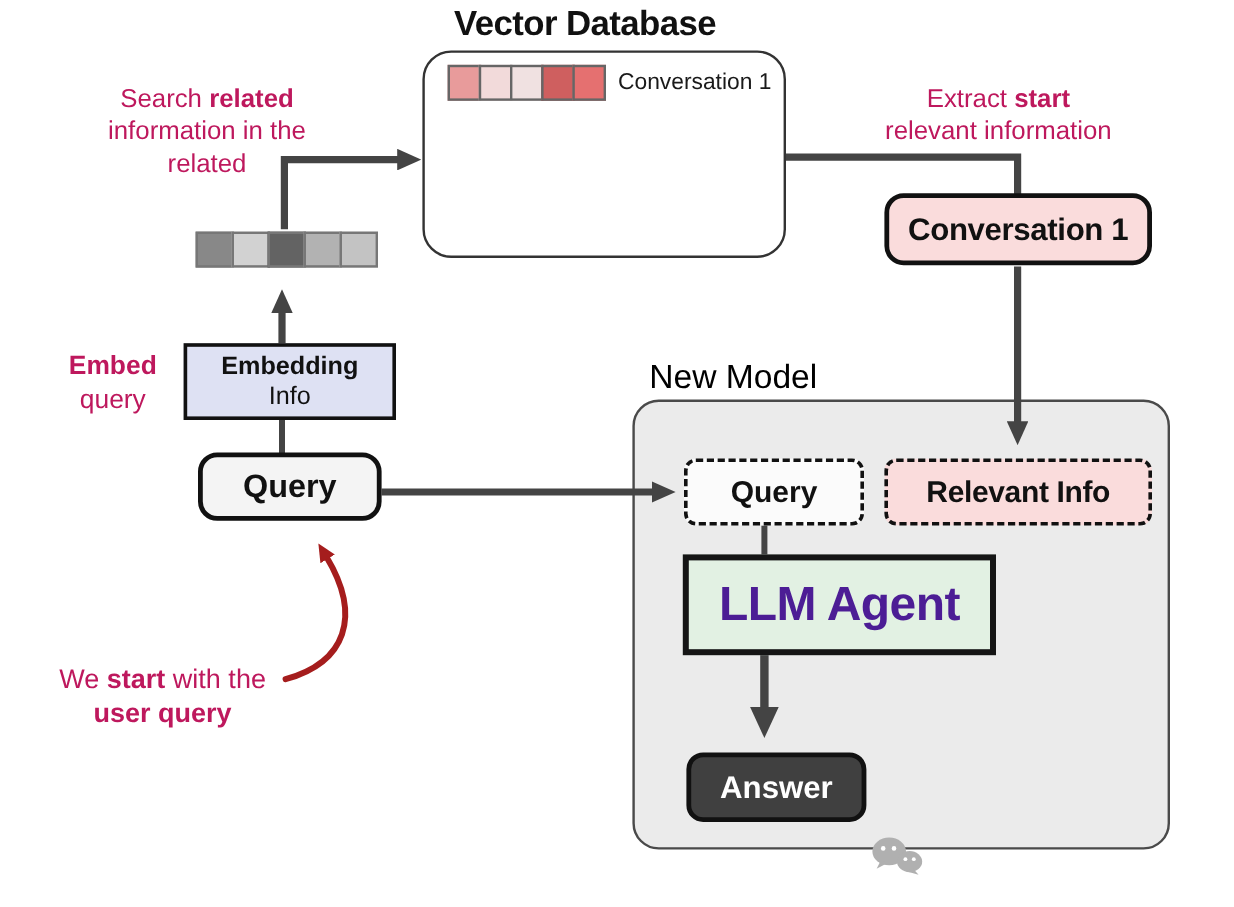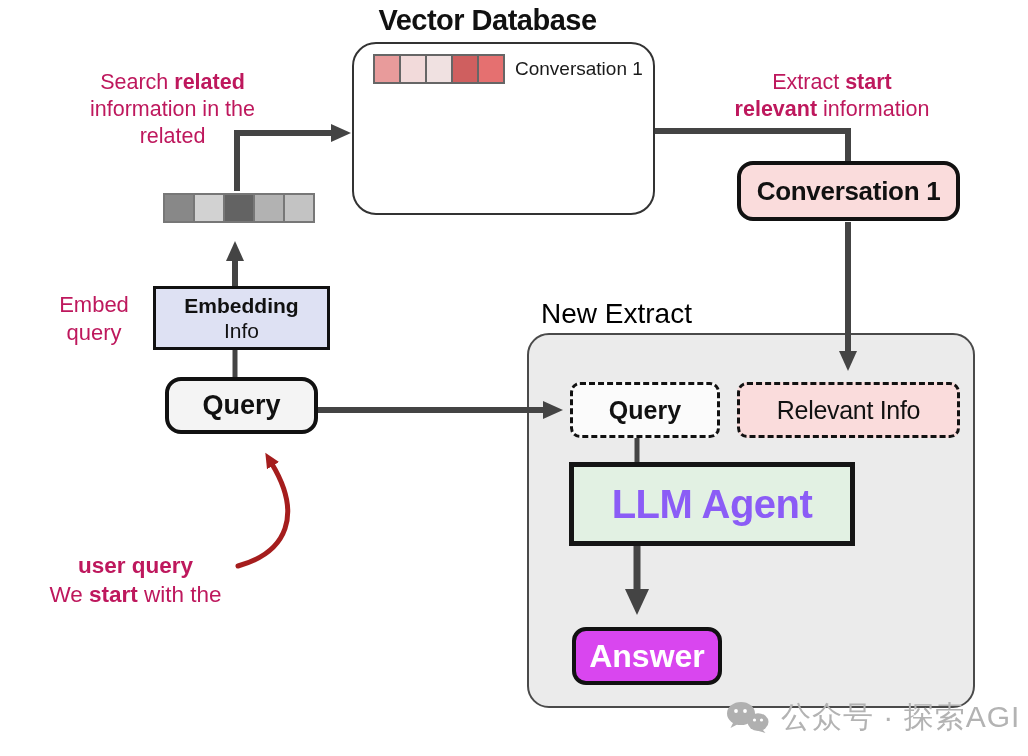"relevant" span { font-weight: 700 -> 400 }
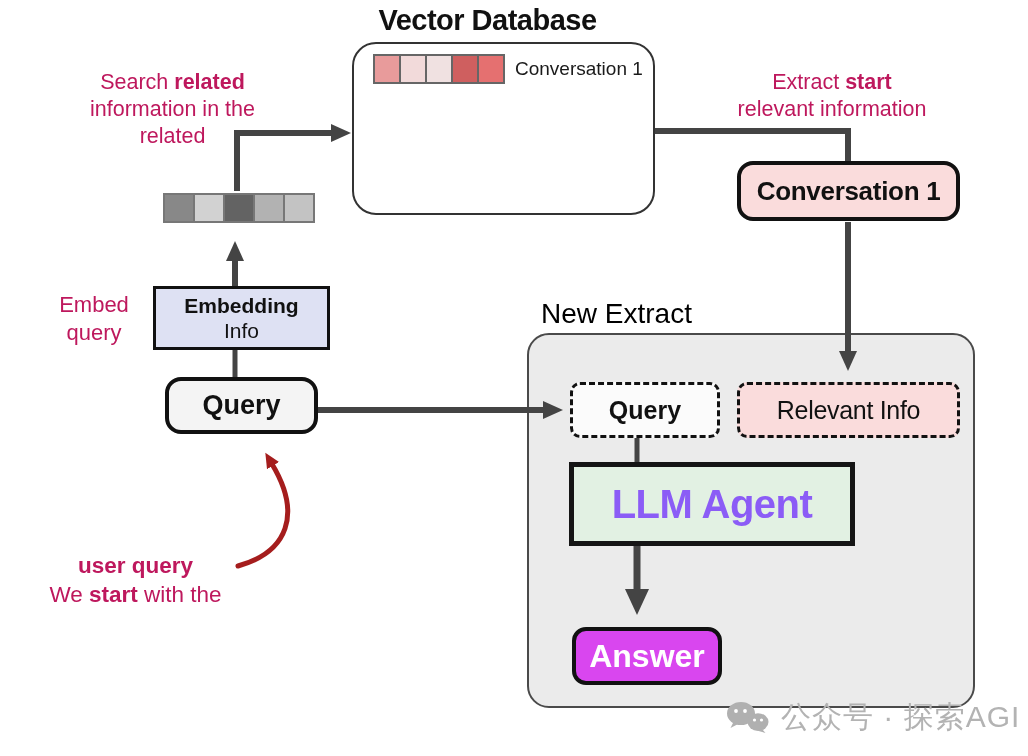"Embed" span { font-weight: 400 -> 700 }
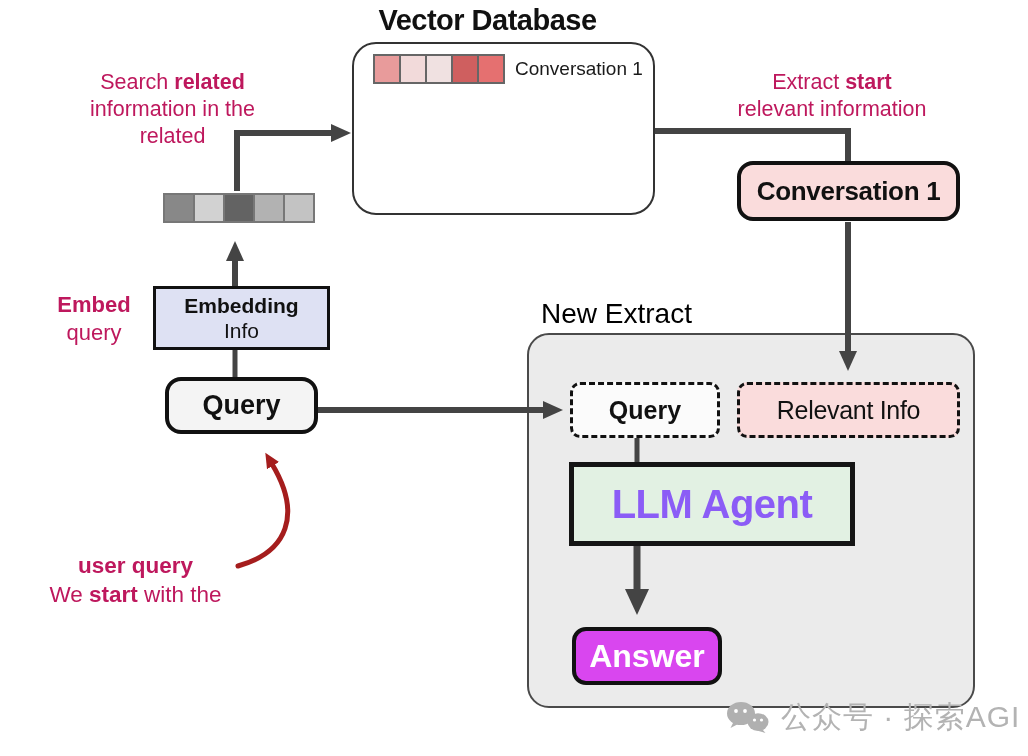"New Extract" div.abs { text: Extract -> Model }
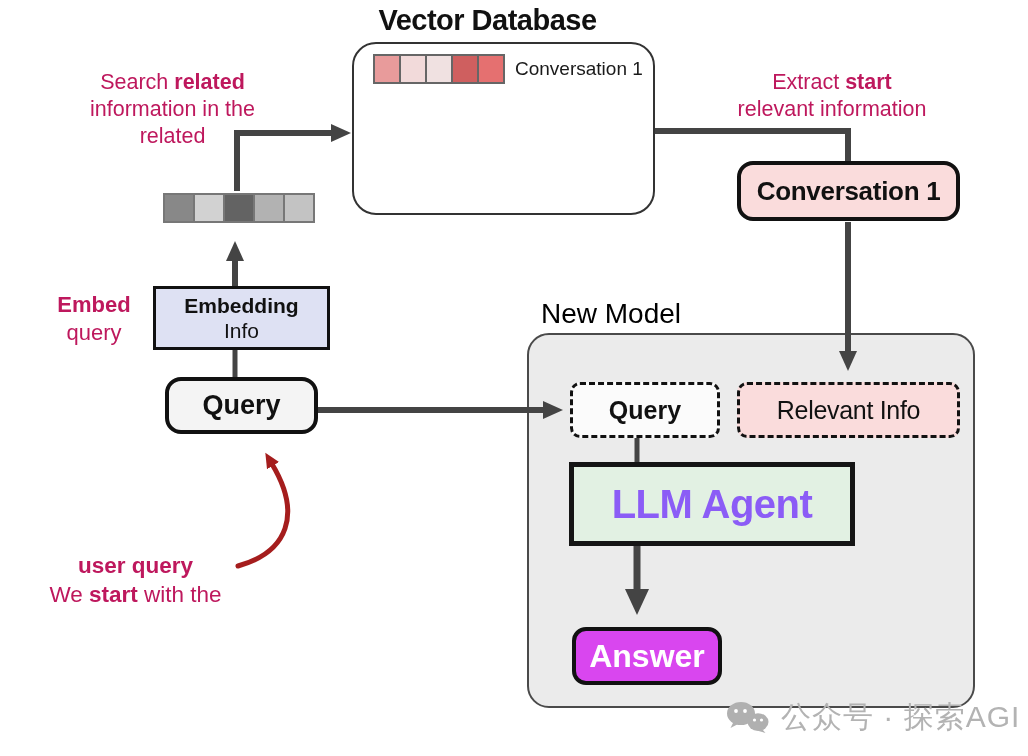"Relevant Info" .relevant-info { font-weight: 400 -> 700 }
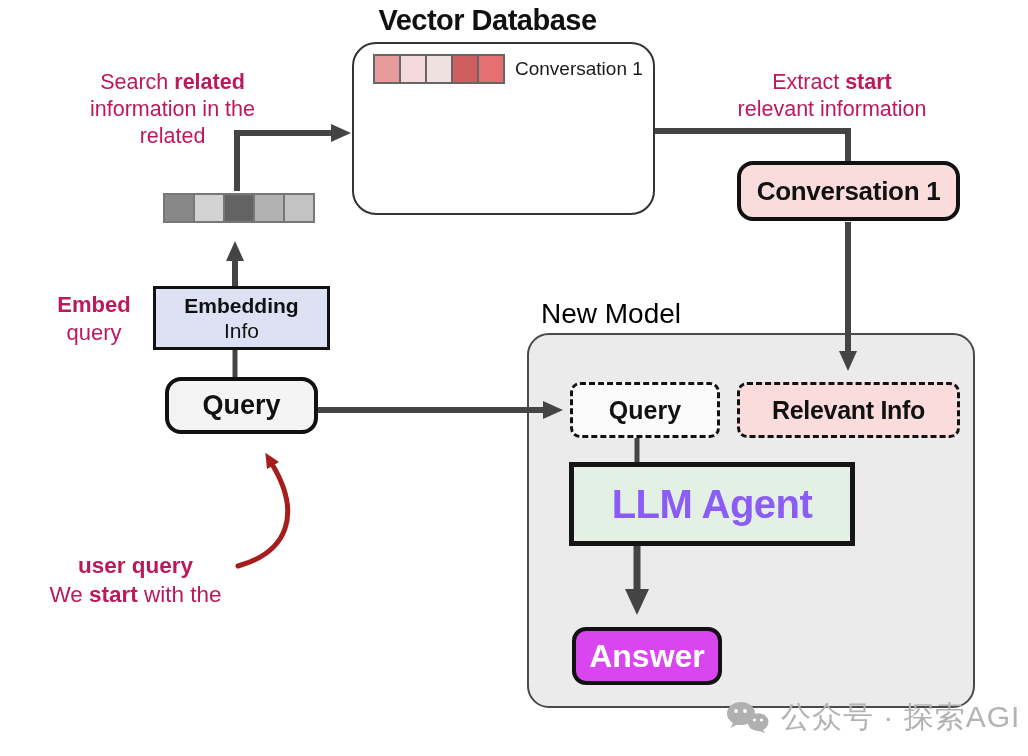"LLM Agent" .llm-agent { color: #8b5cf6 -> #4c1d95; width: 286px -> 261px }
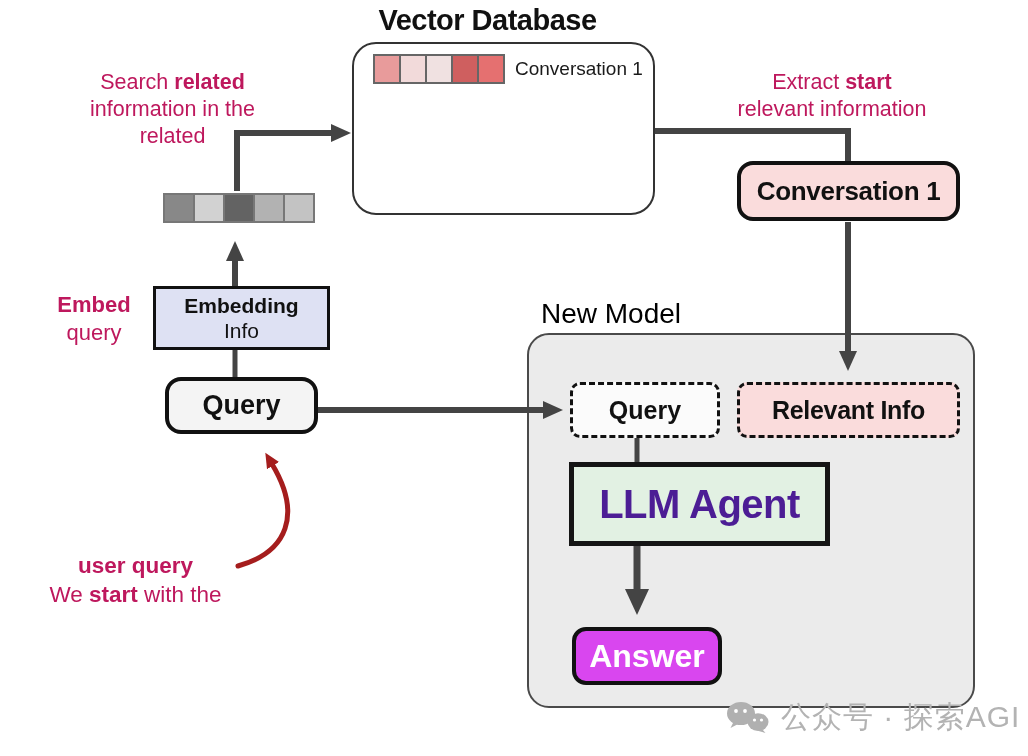"user query" div { order: before "We start with the" -> after "We start with the" }
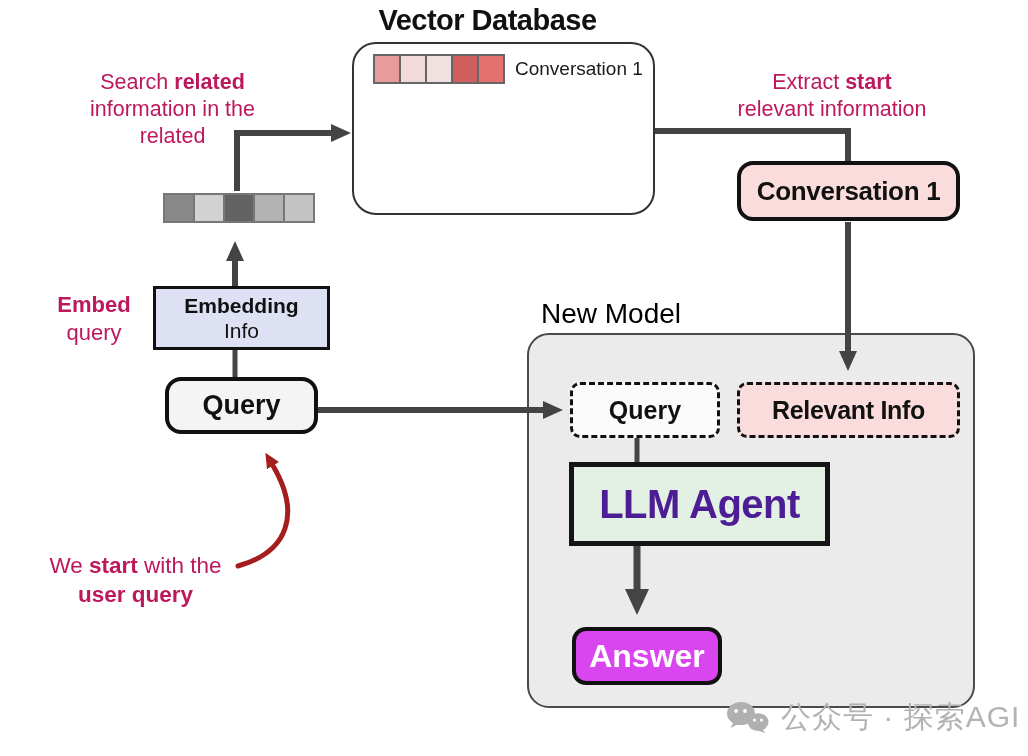"Answer" .answer-node { background: #d946ef -> #404040; font-size: 32px -> 26px }
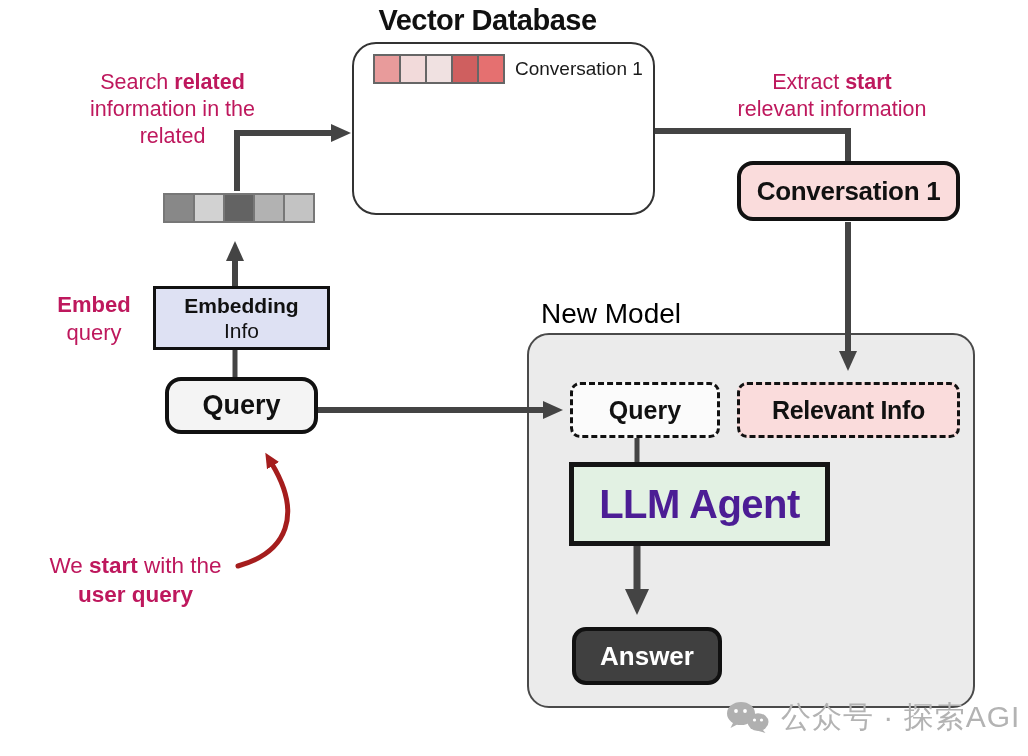"公众号 · 探索AGI" span.wm-text { html: <span>公众号 · 探索AGI</span> -> none }
